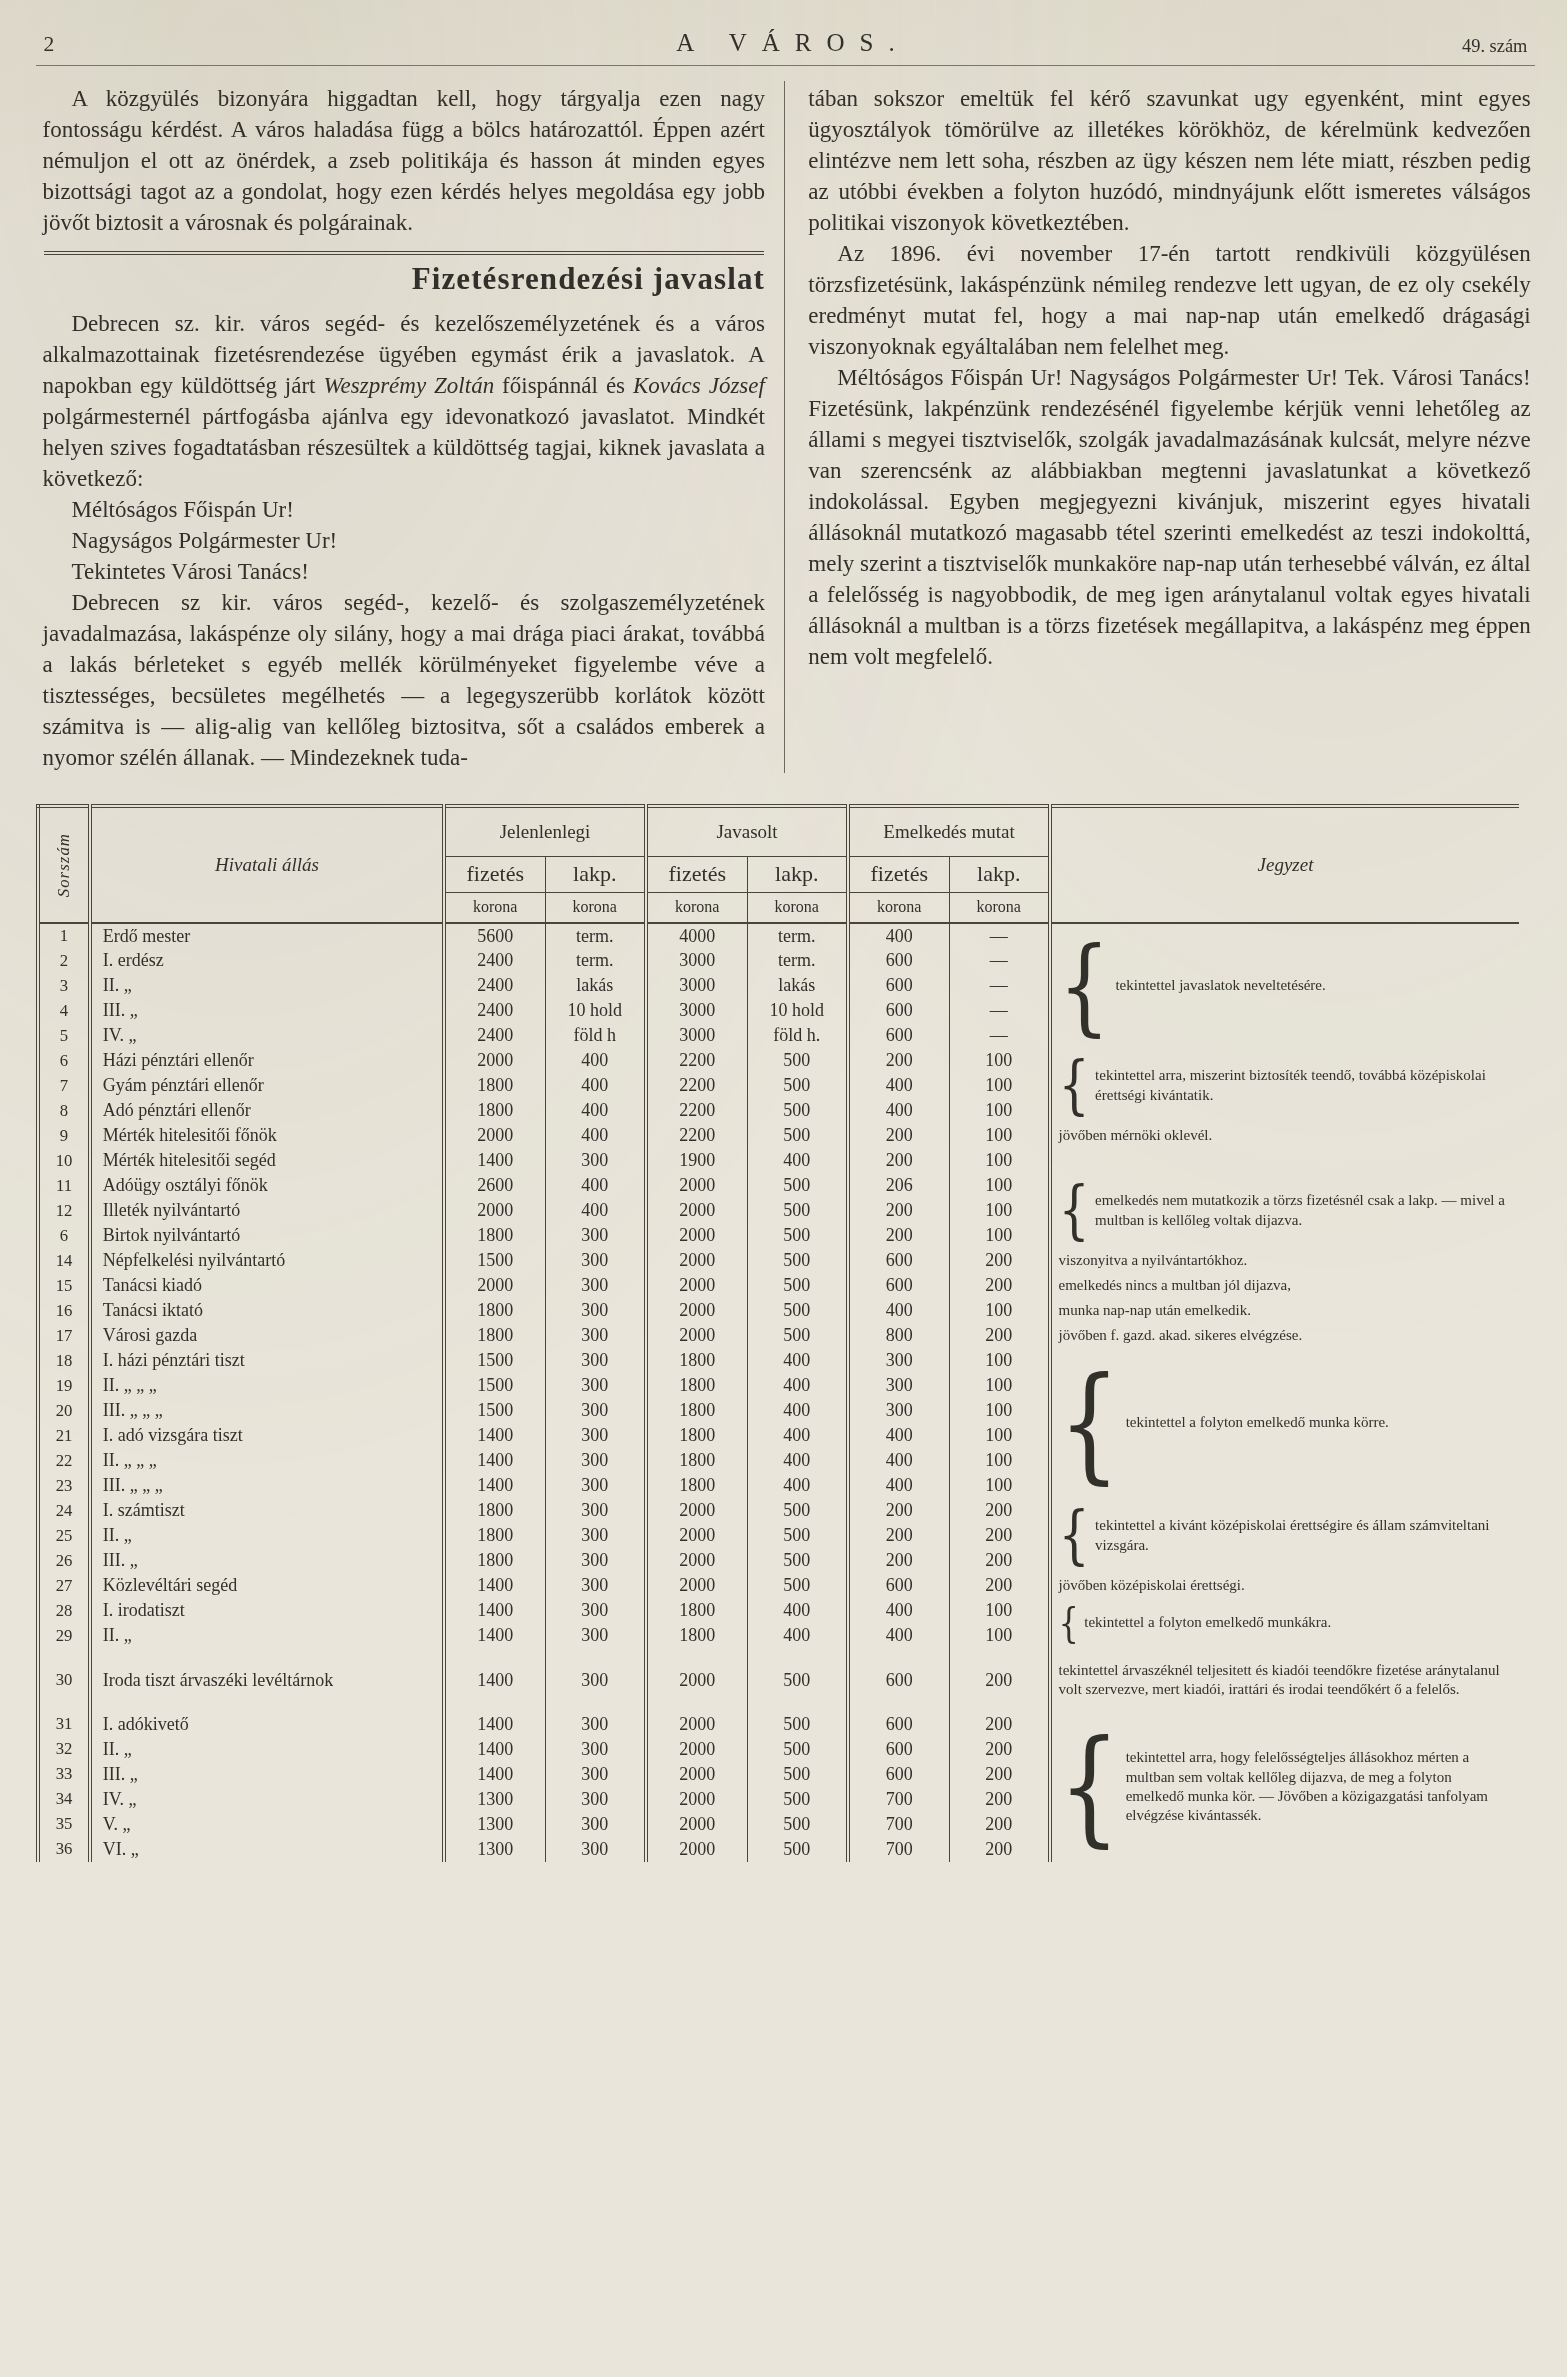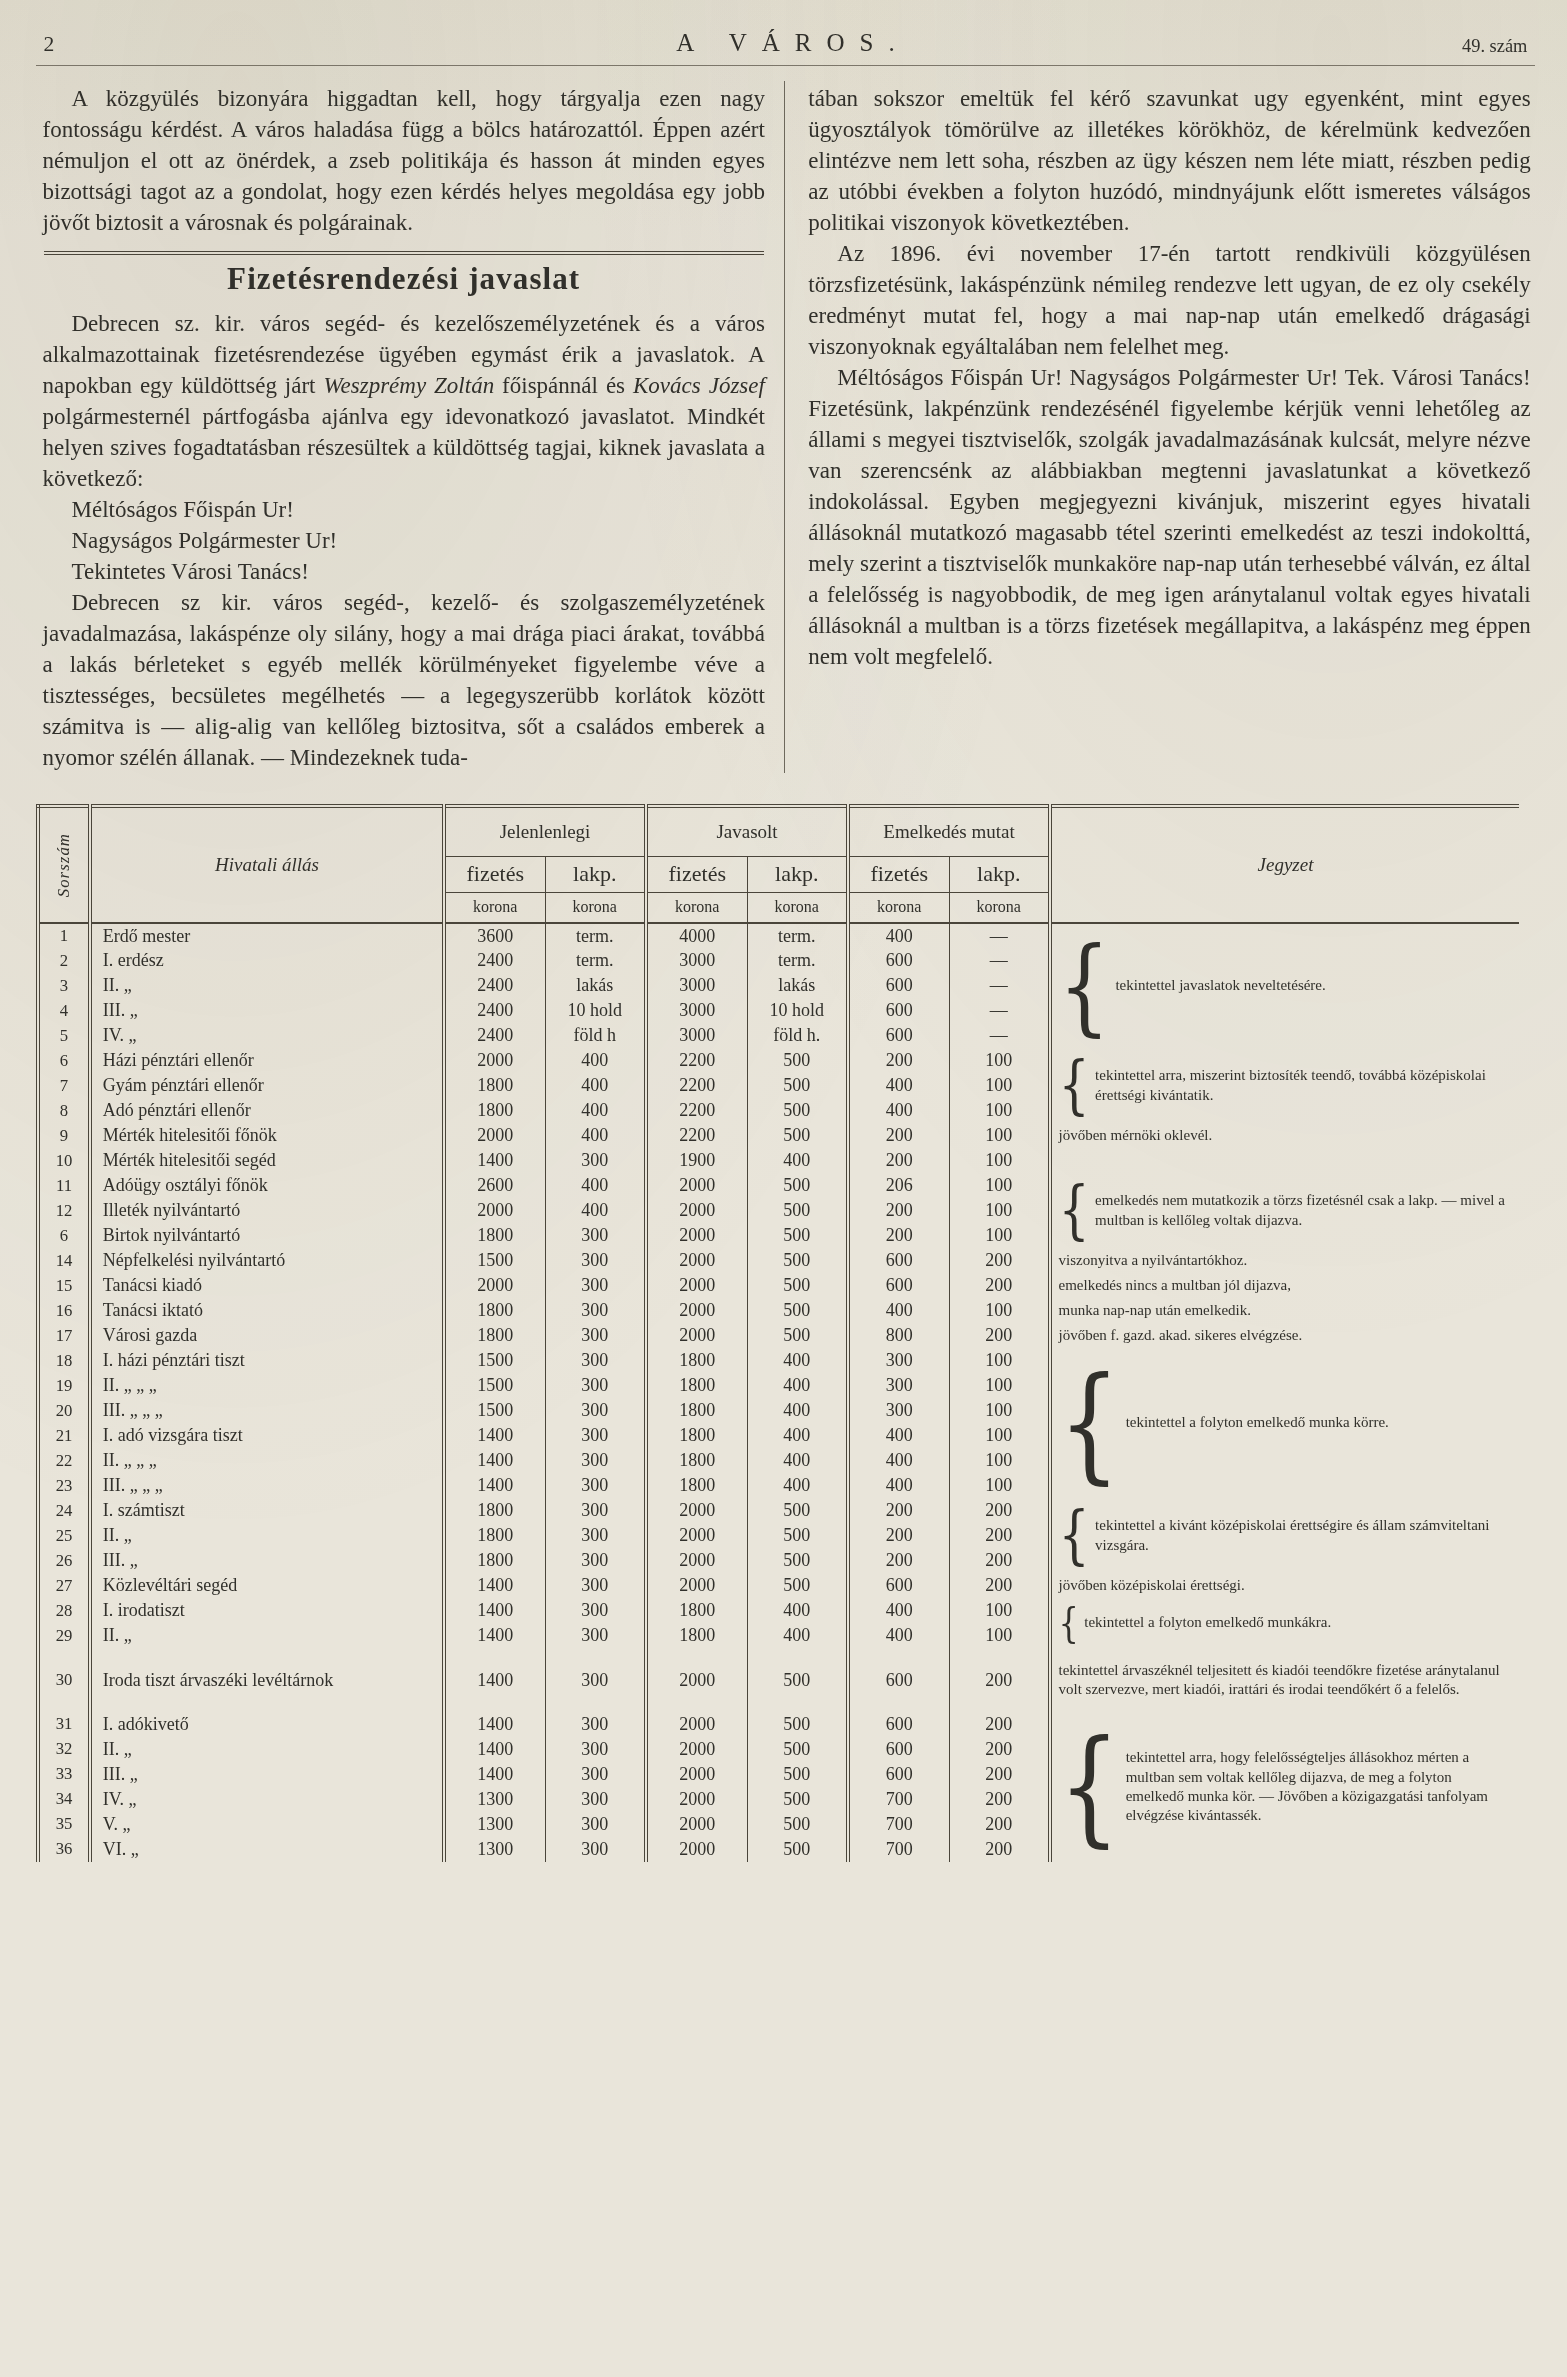"Fizetésrendezési javaslat" h2.section-heading { text-align: center -> right }
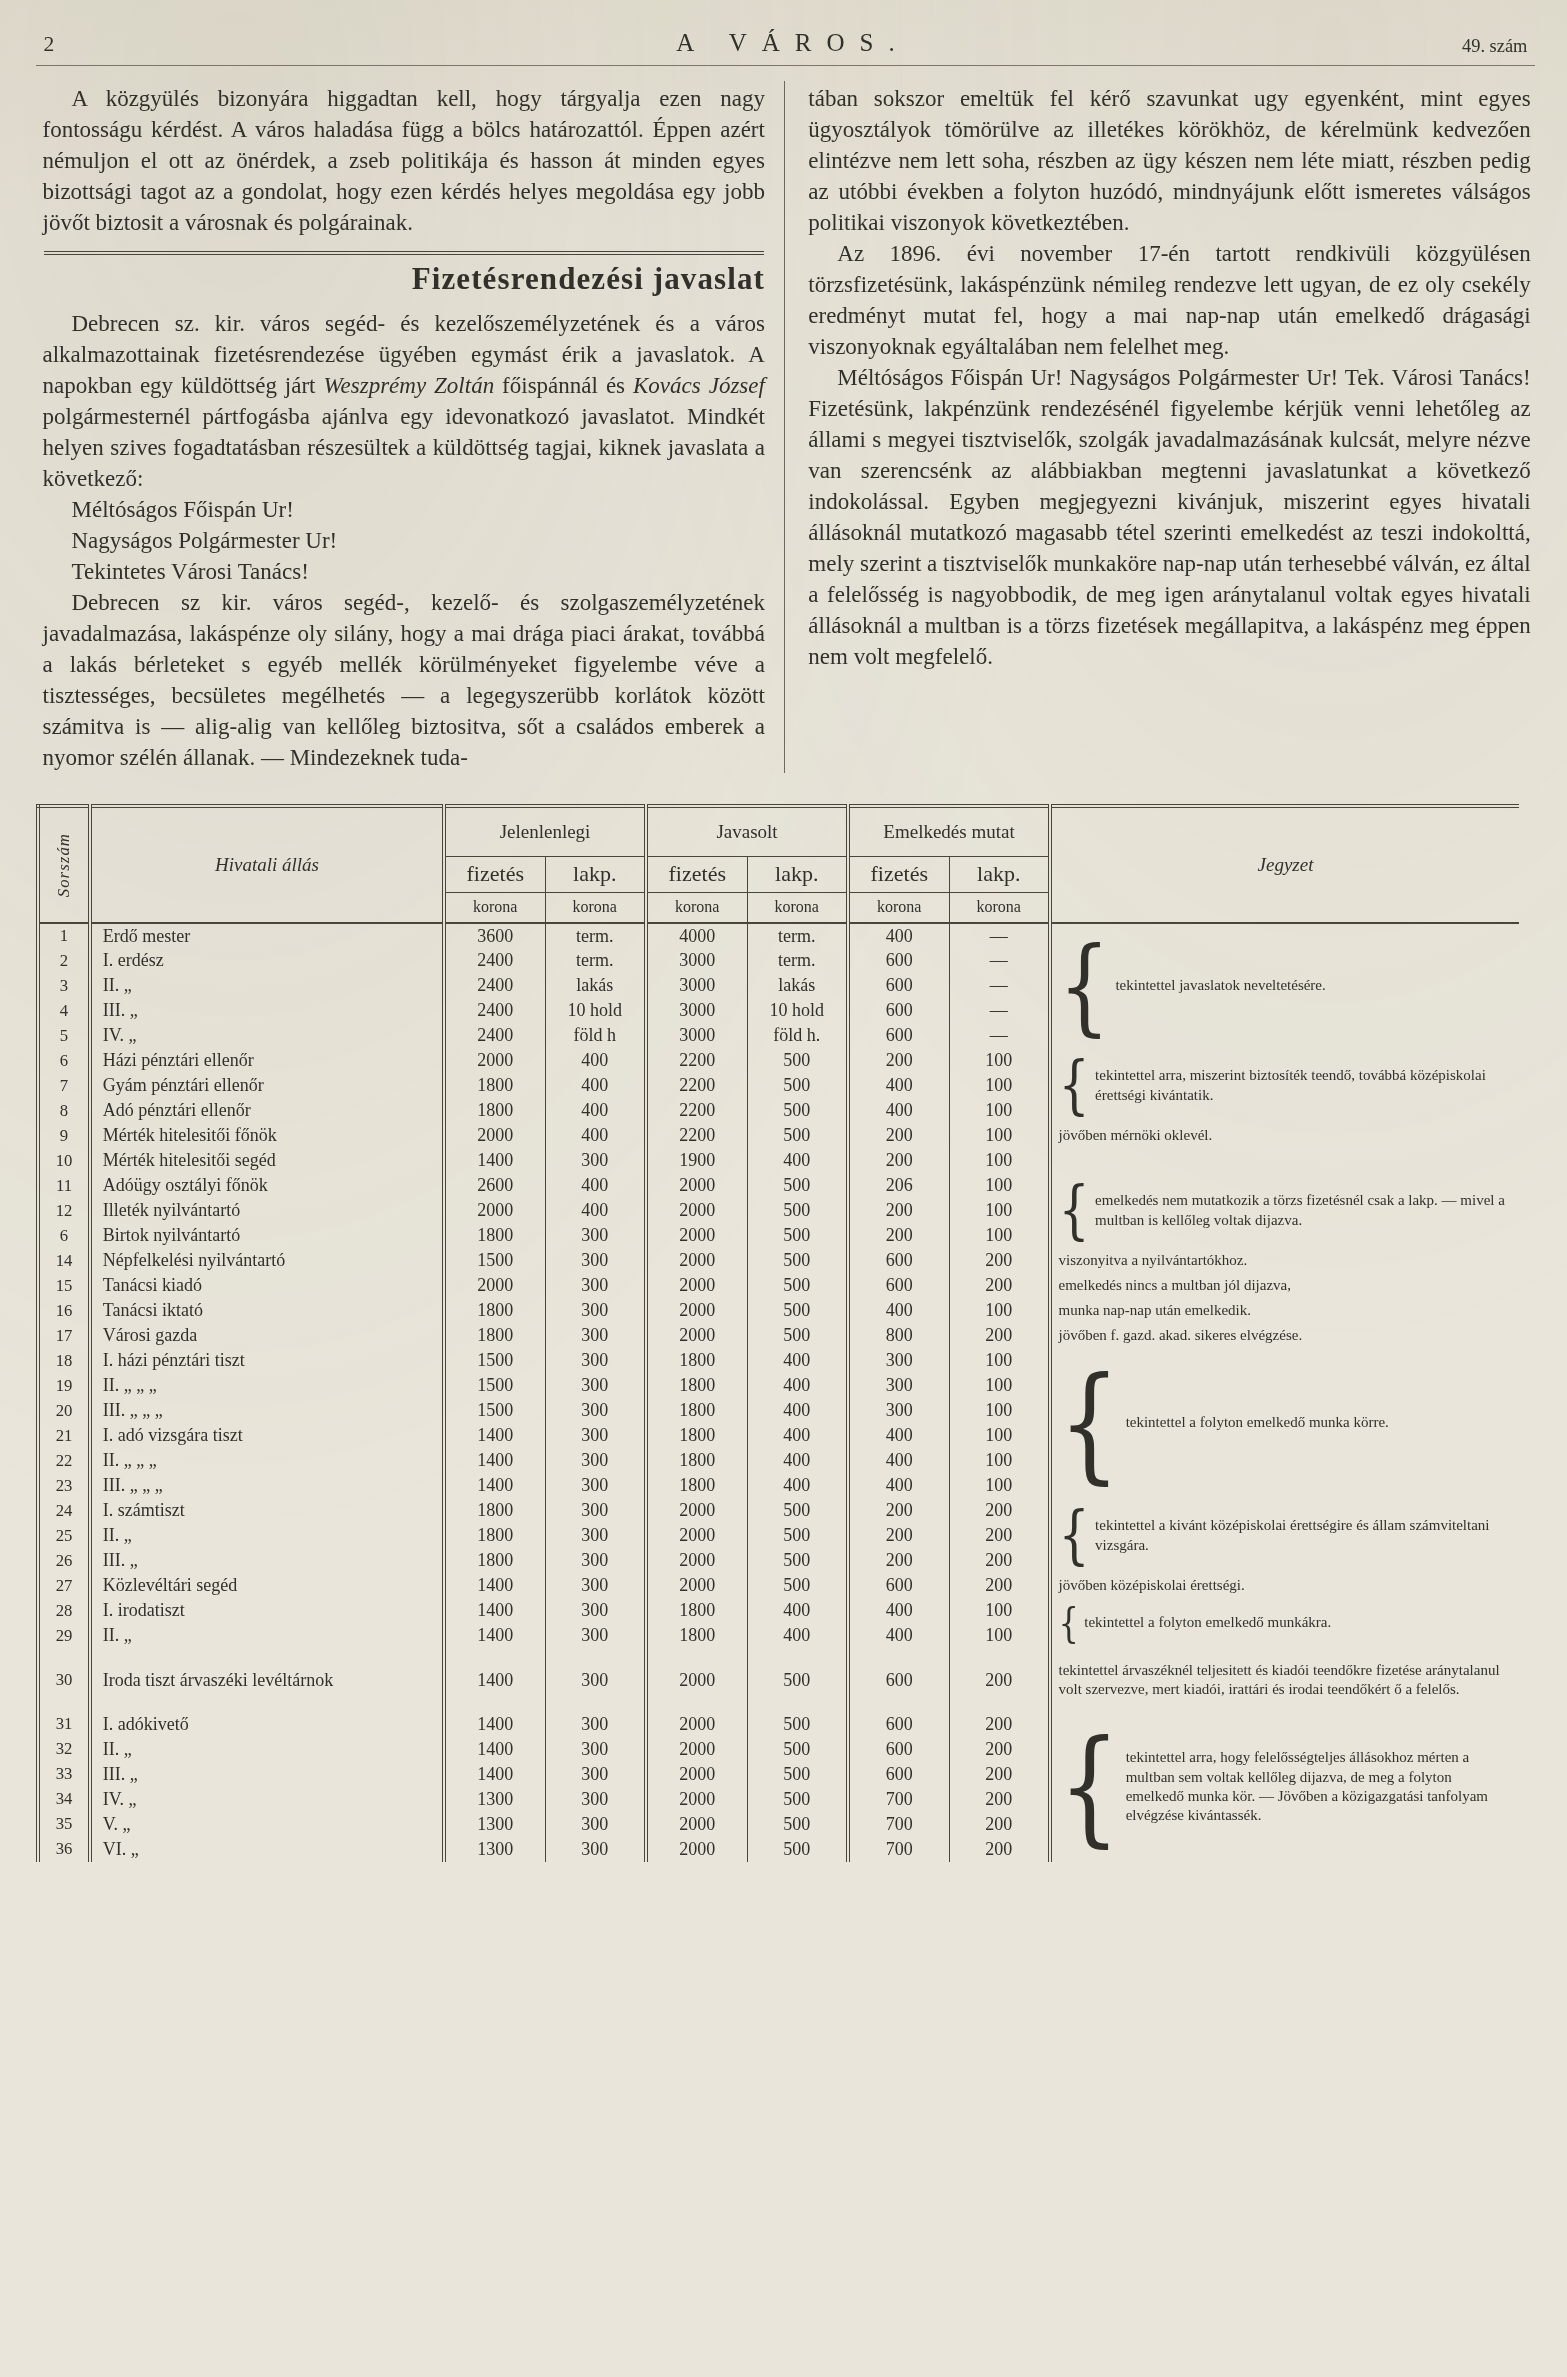"3600" td.c-val { text: 3600 -> 5600 }
